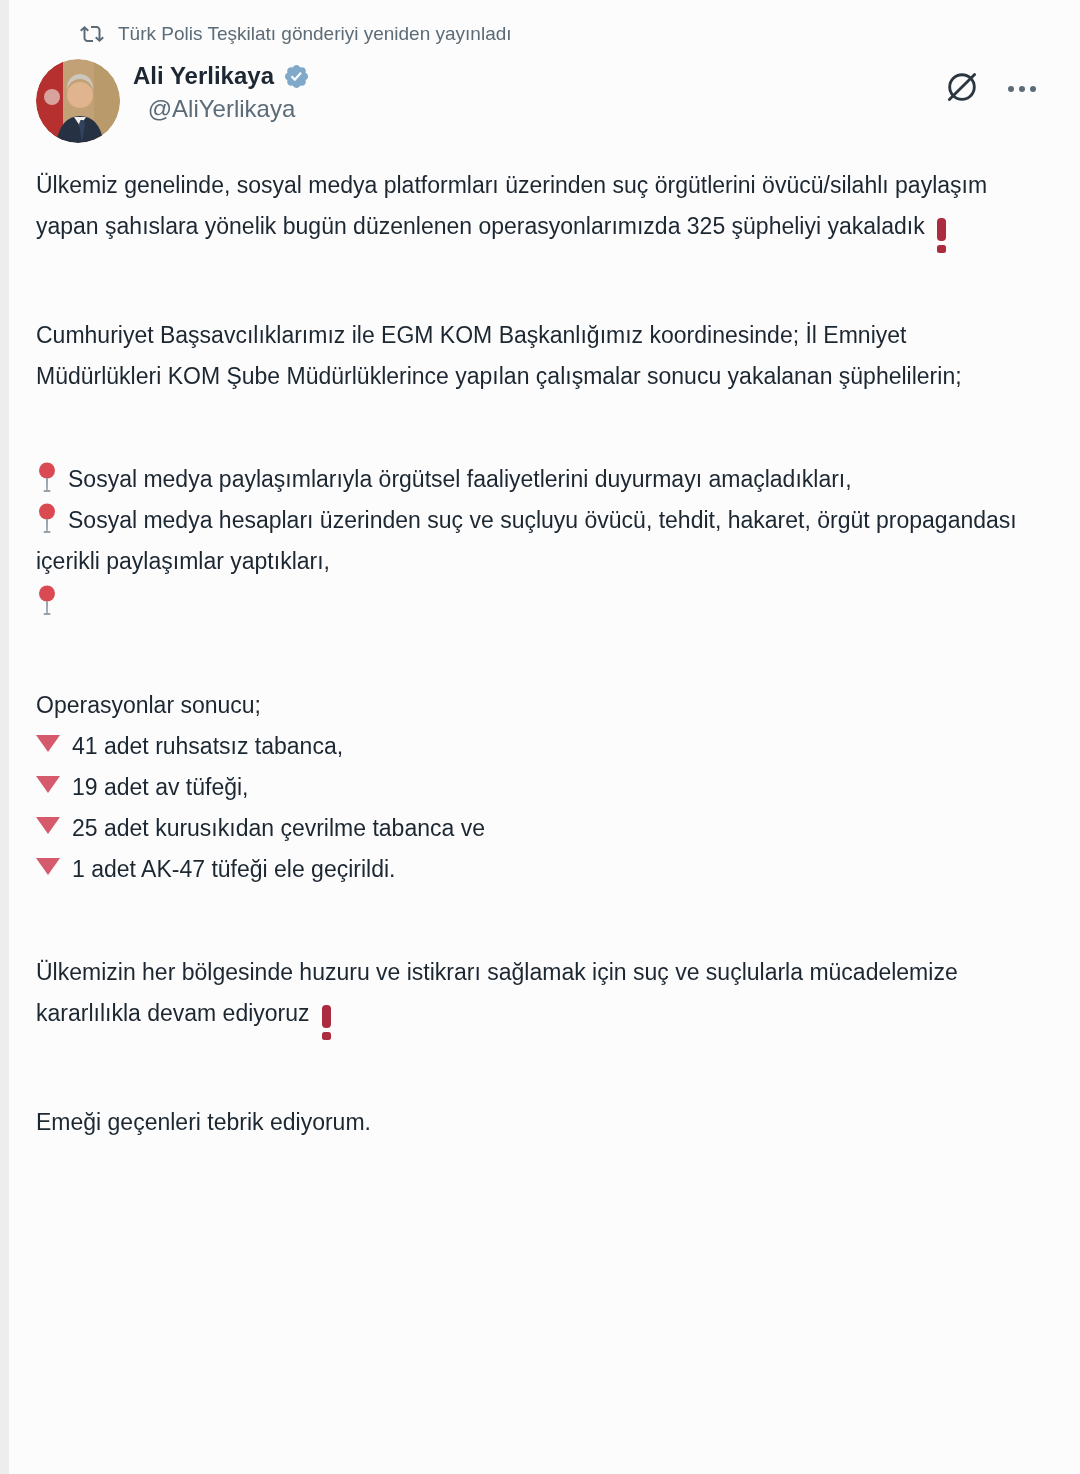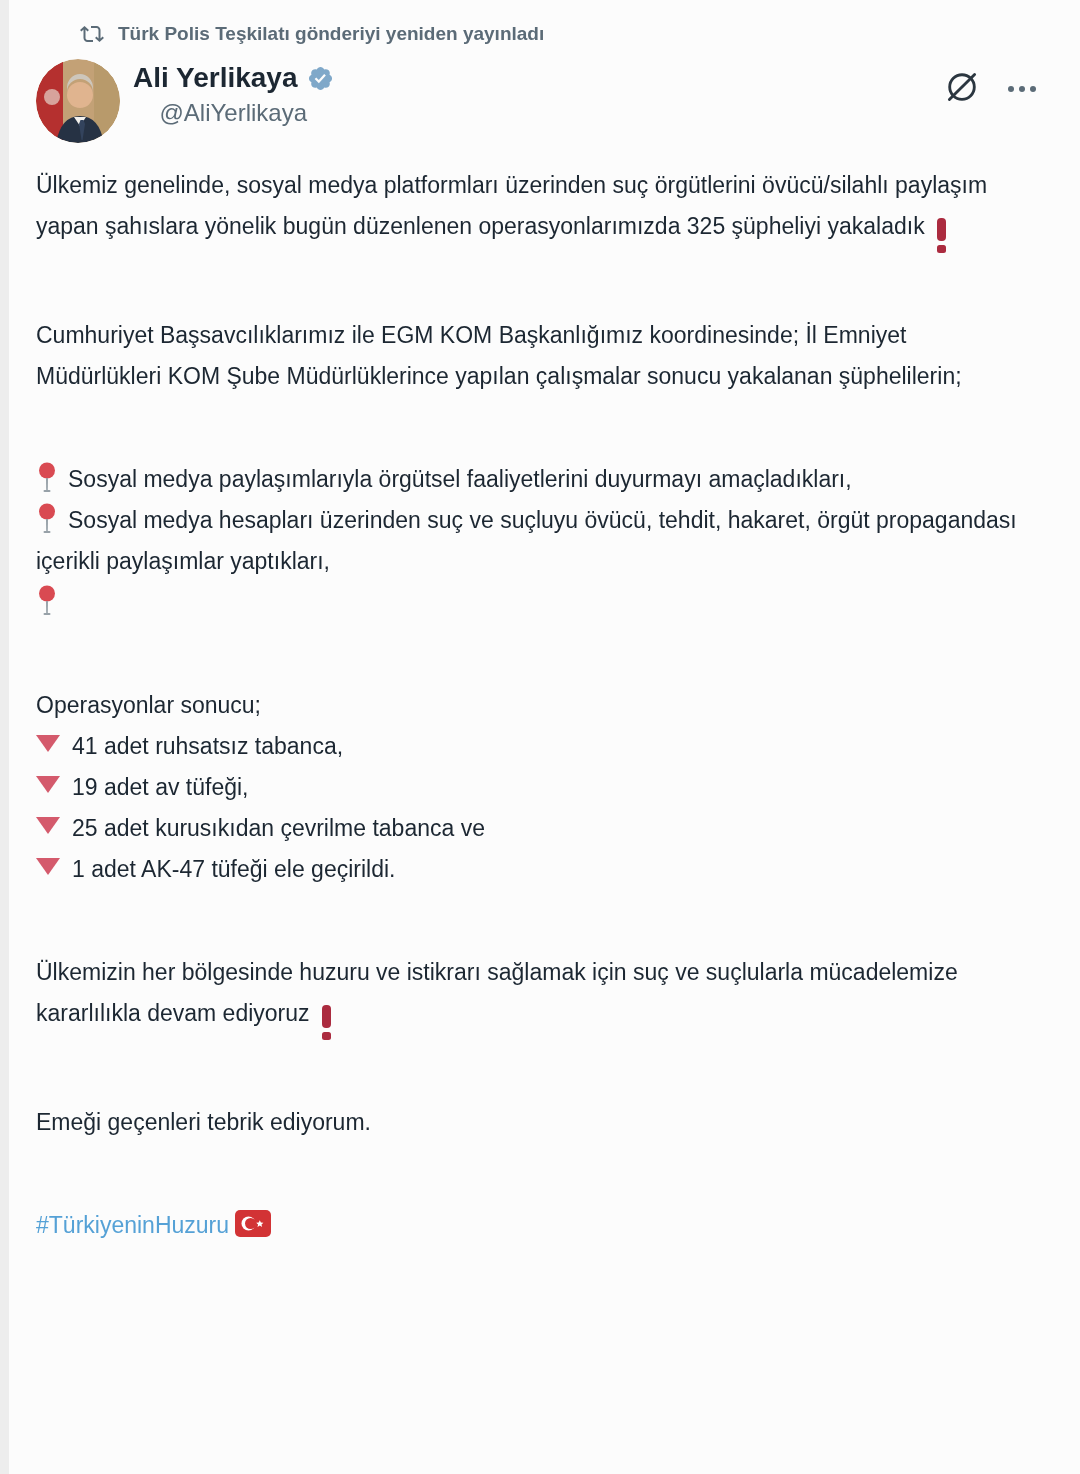"Türk Polis Teşkilatı gönderiyi yeniden" .repost-row { font-weight: bold -> normal }
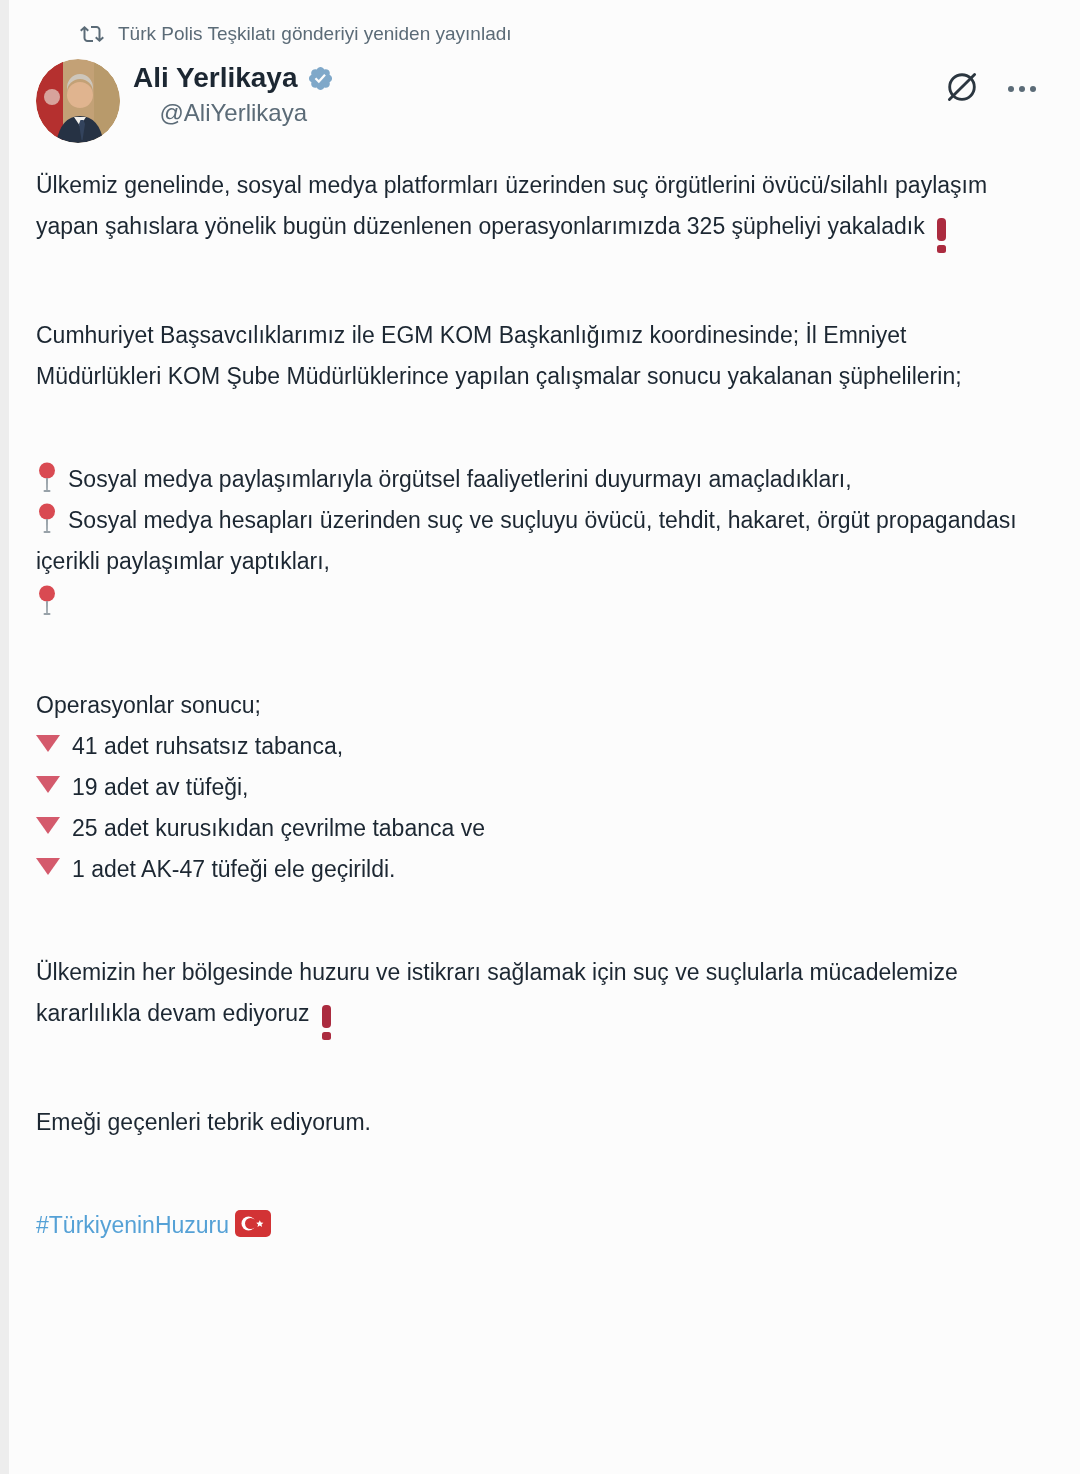"Ali Yerlikaya" .name { font-size: 28px -> 24px }
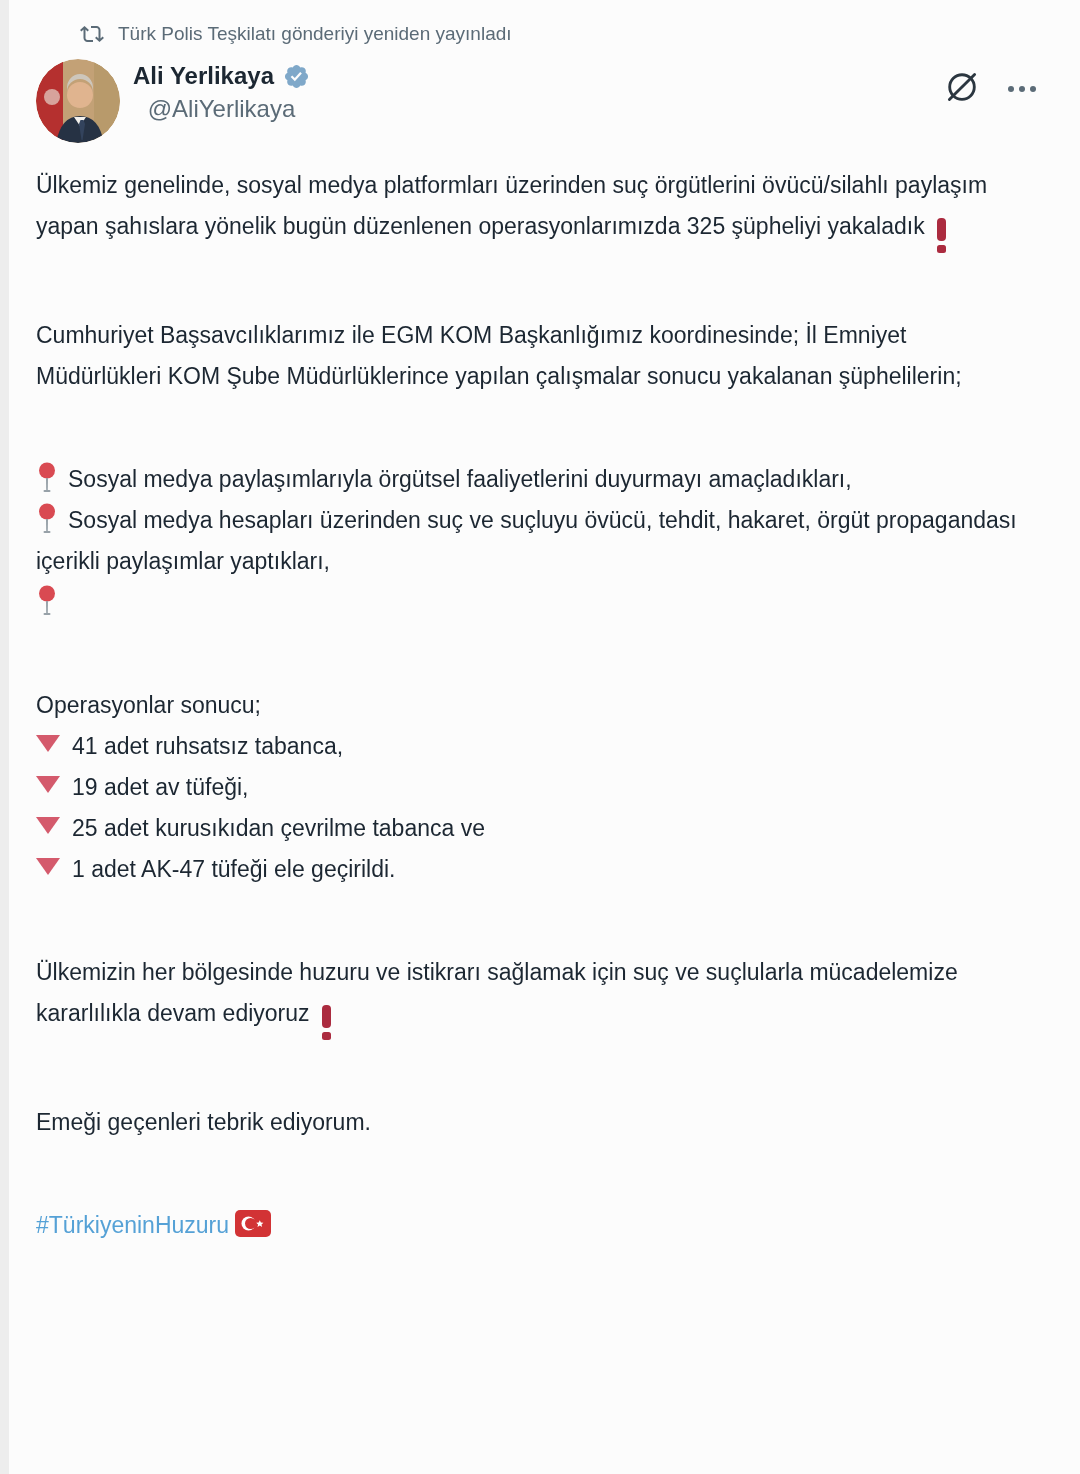"#TürkiyeninHuzuru" div.para { html: <div> <p> <a>#TürkiyeninHuzuru</a><span> <svg> <rect></rect> <circle></circle> <circle></circle> <polygon></polygon> </svg> </span> </p> </div> -> none }
